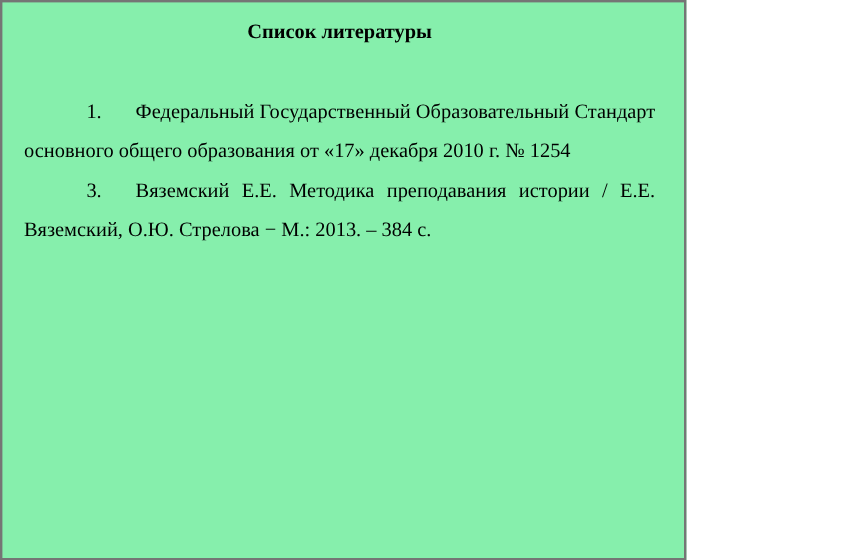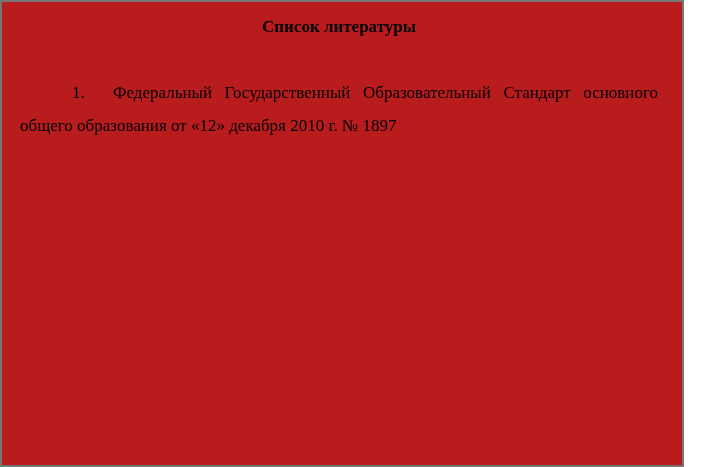"Список литературы" .page { background: #b91c1c -> #86efac; width: 684px -> 572px }
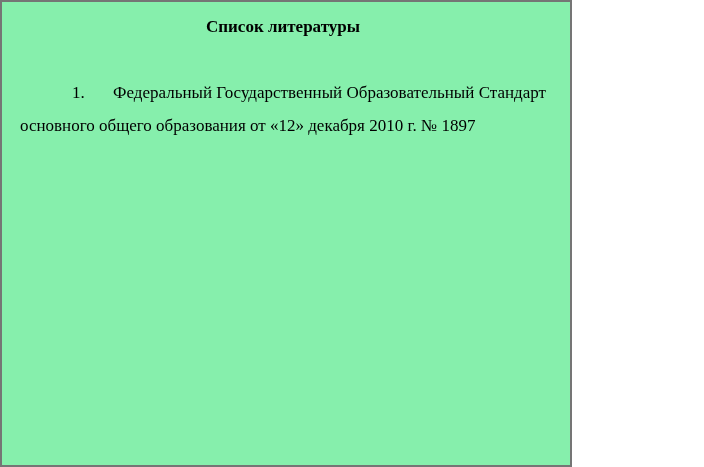"Федеральный Государственный" span { text: 12» декабря 2010 г. № 1897 -> 17» декабря 2010 г. № 1254 }
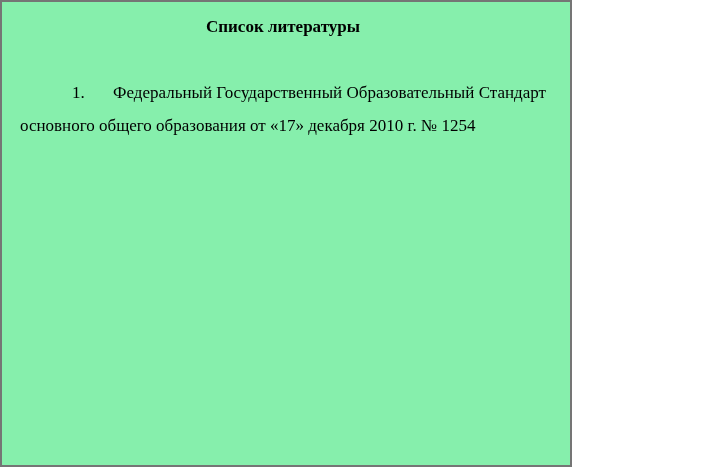"3. Вяземский Е.Е. Методика преподавания" p.ref-item { html: none -> <p><span>3.</span><span>Вяземский Е.Е. Методика преподавания истории / Е.Е. Вяземский, О.Ю. Стрелова − М.: 2013. – 384 с.</span></p> }
